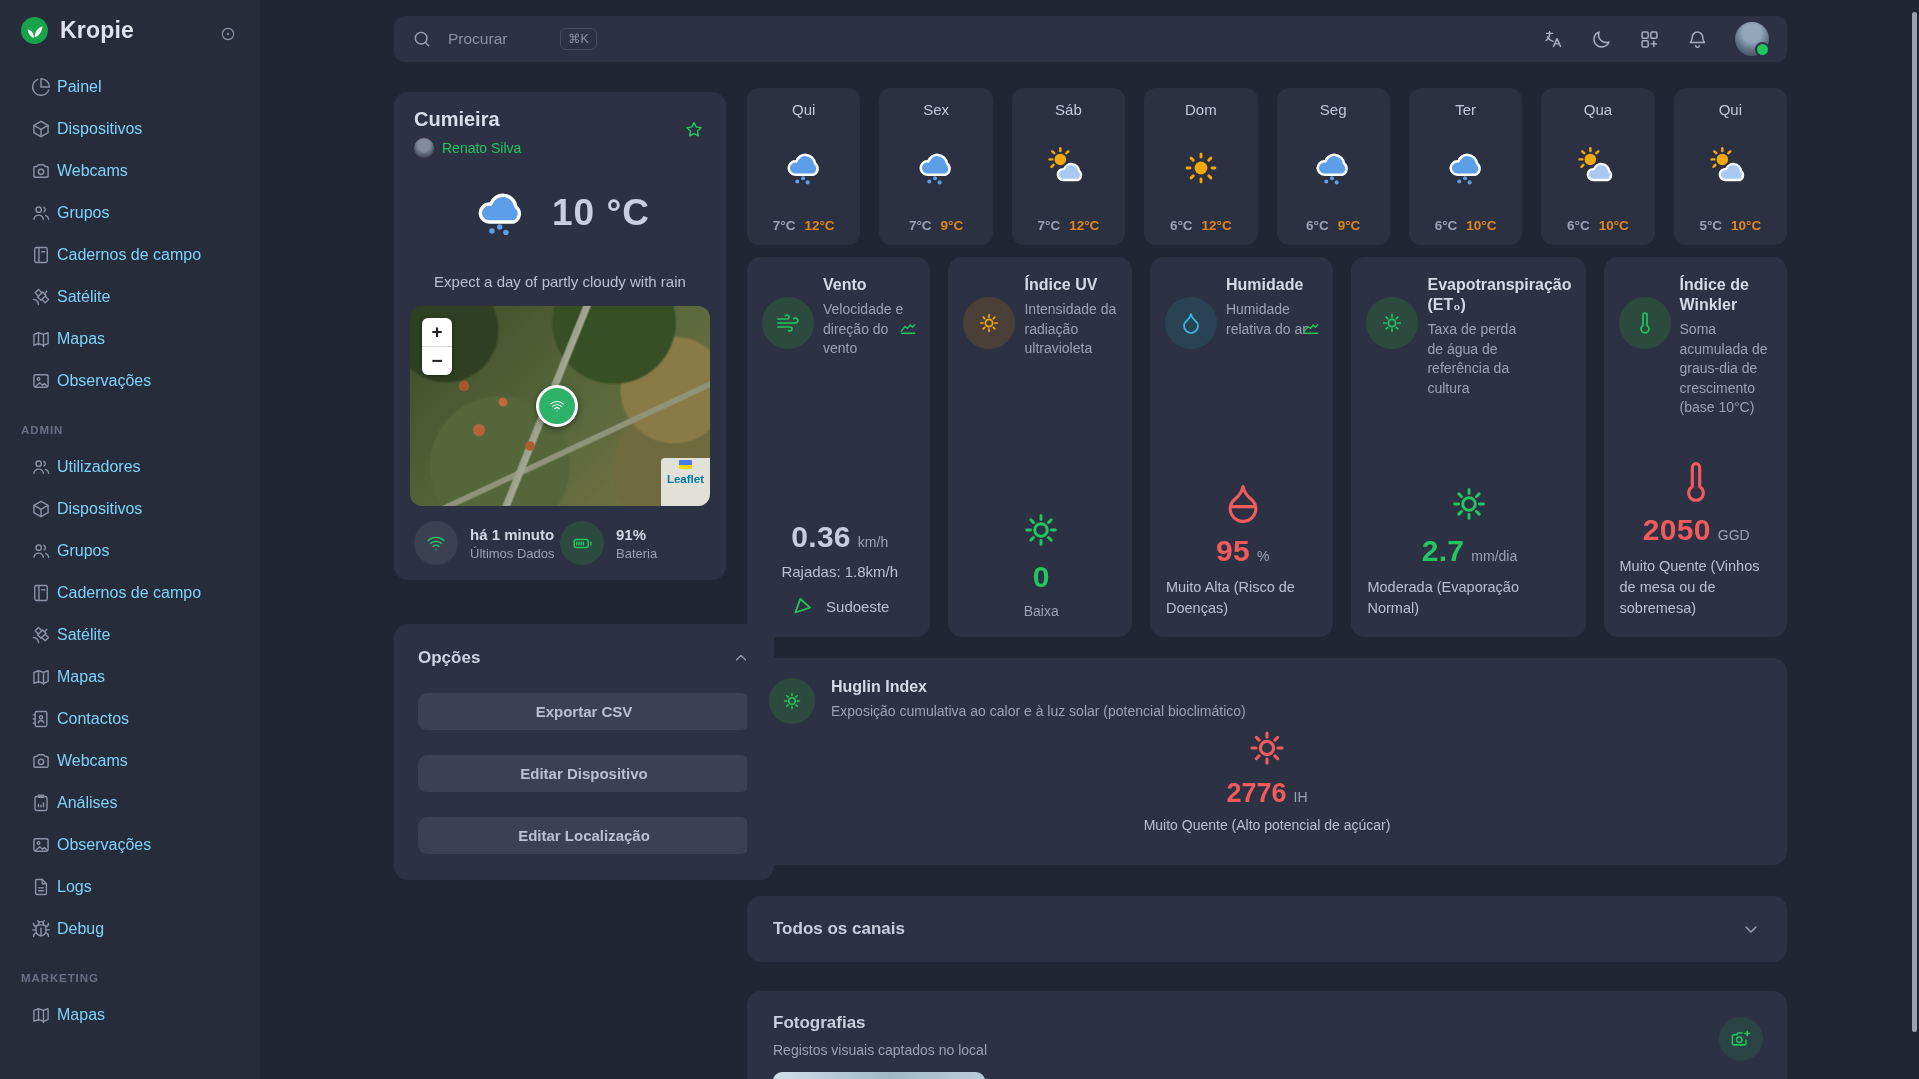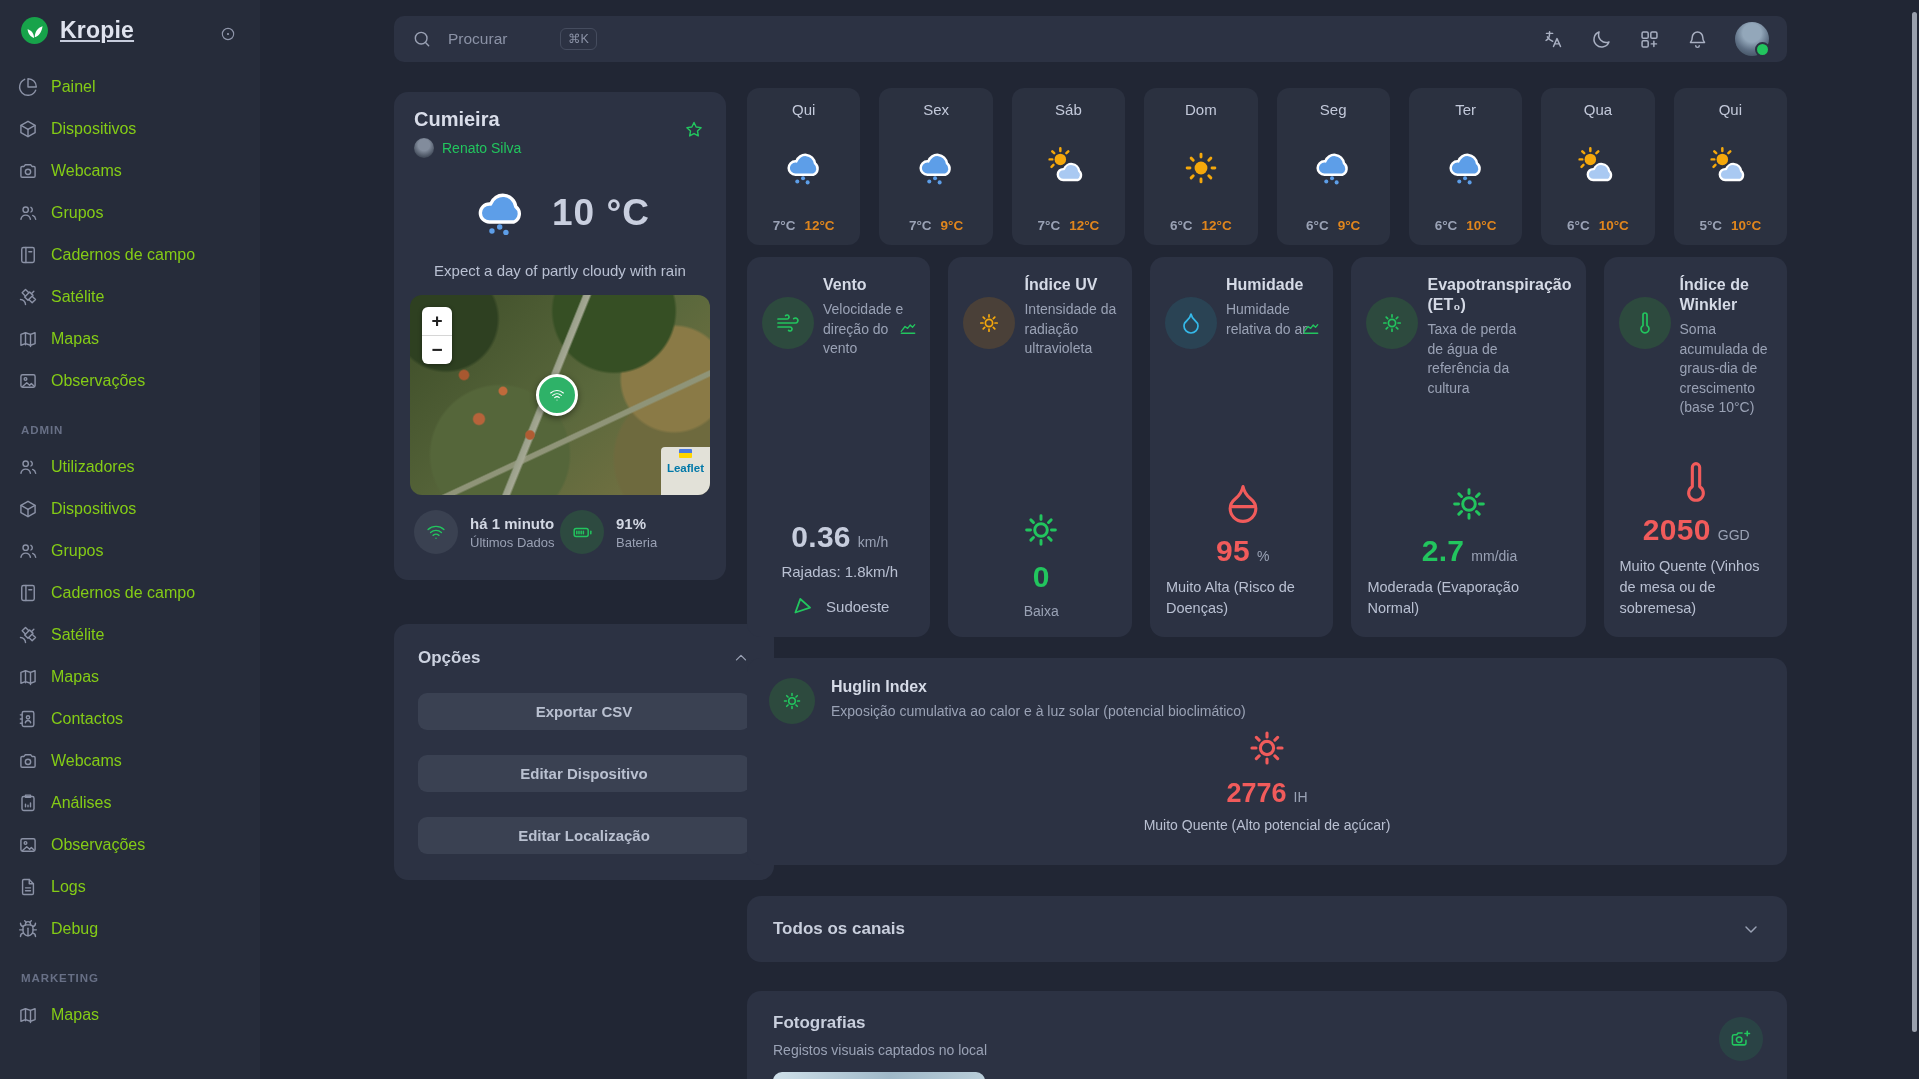"Kropie" .brand { text-decoration: underline -> none }
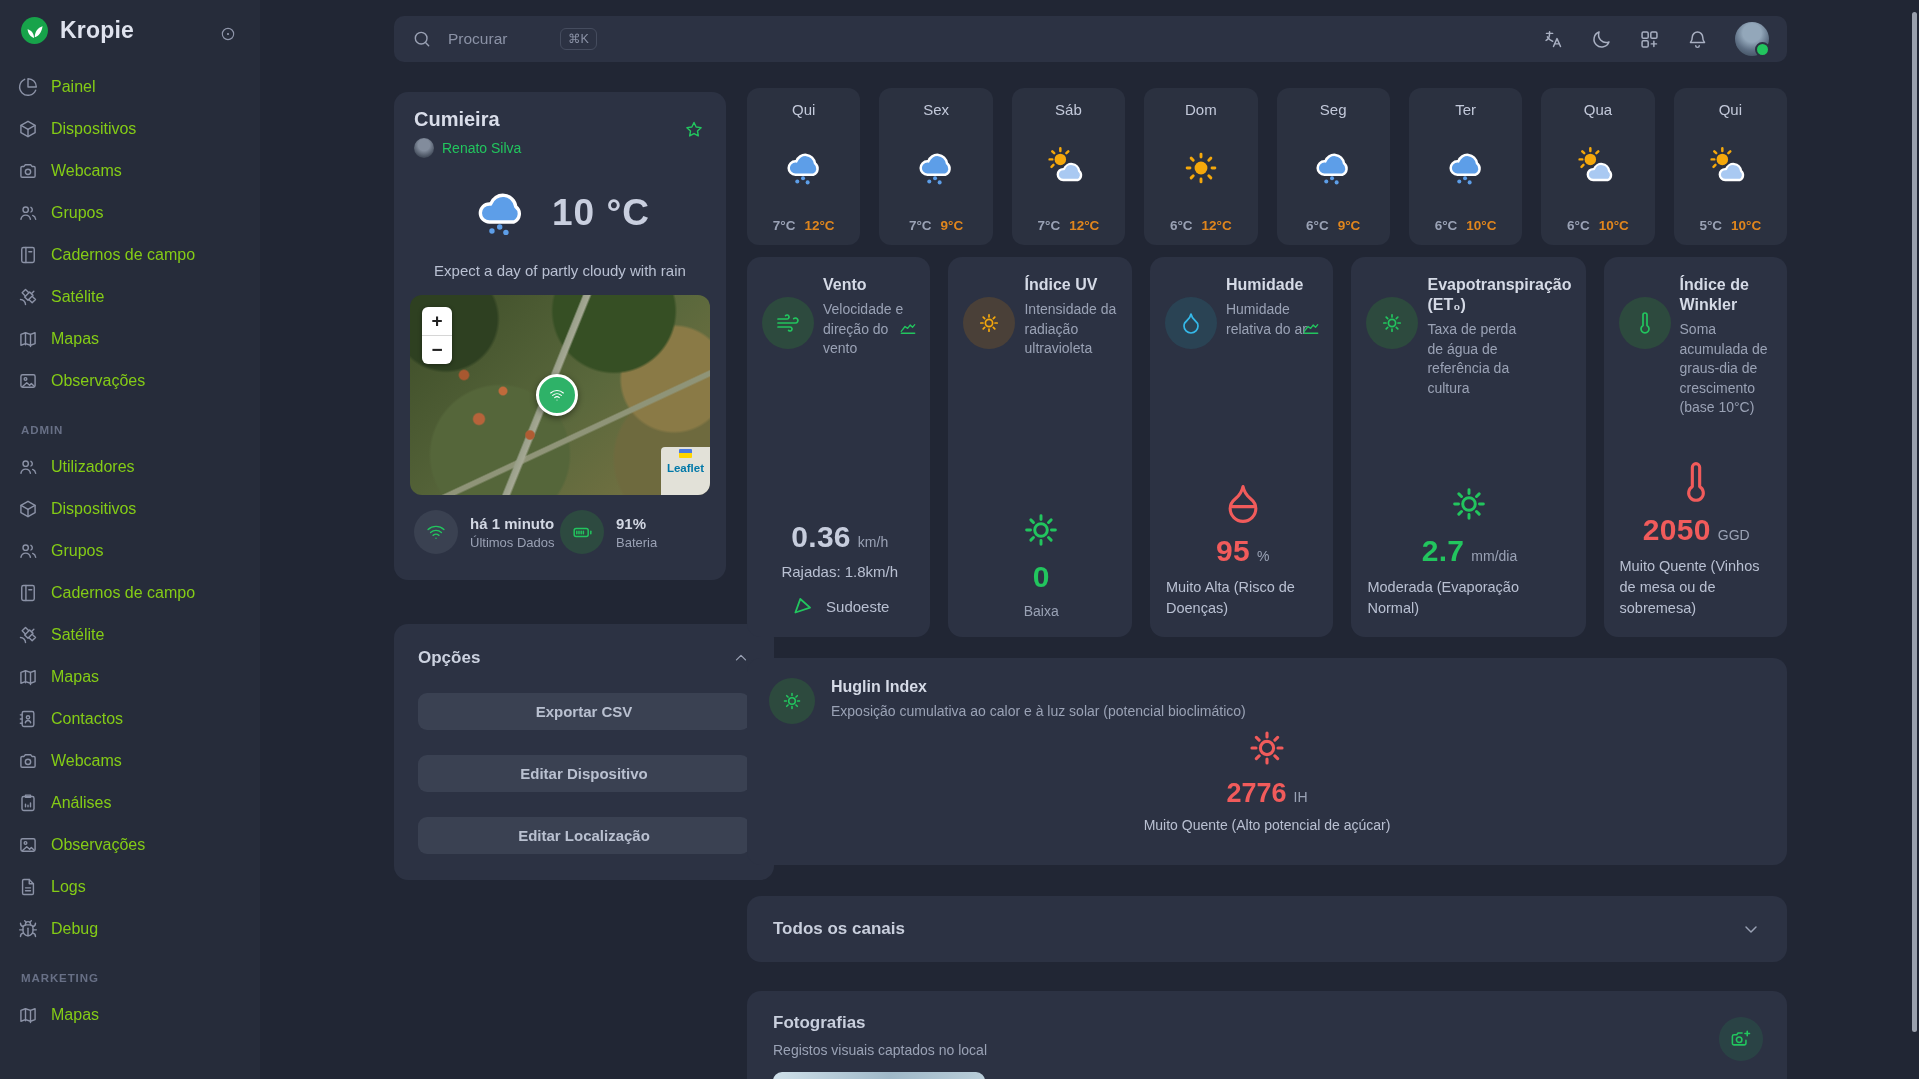"Painel" .nav-item { color: #84cc16 -> #7dd3fc; gap: 13px -> 6px; padding-left: 18px -> 31px }
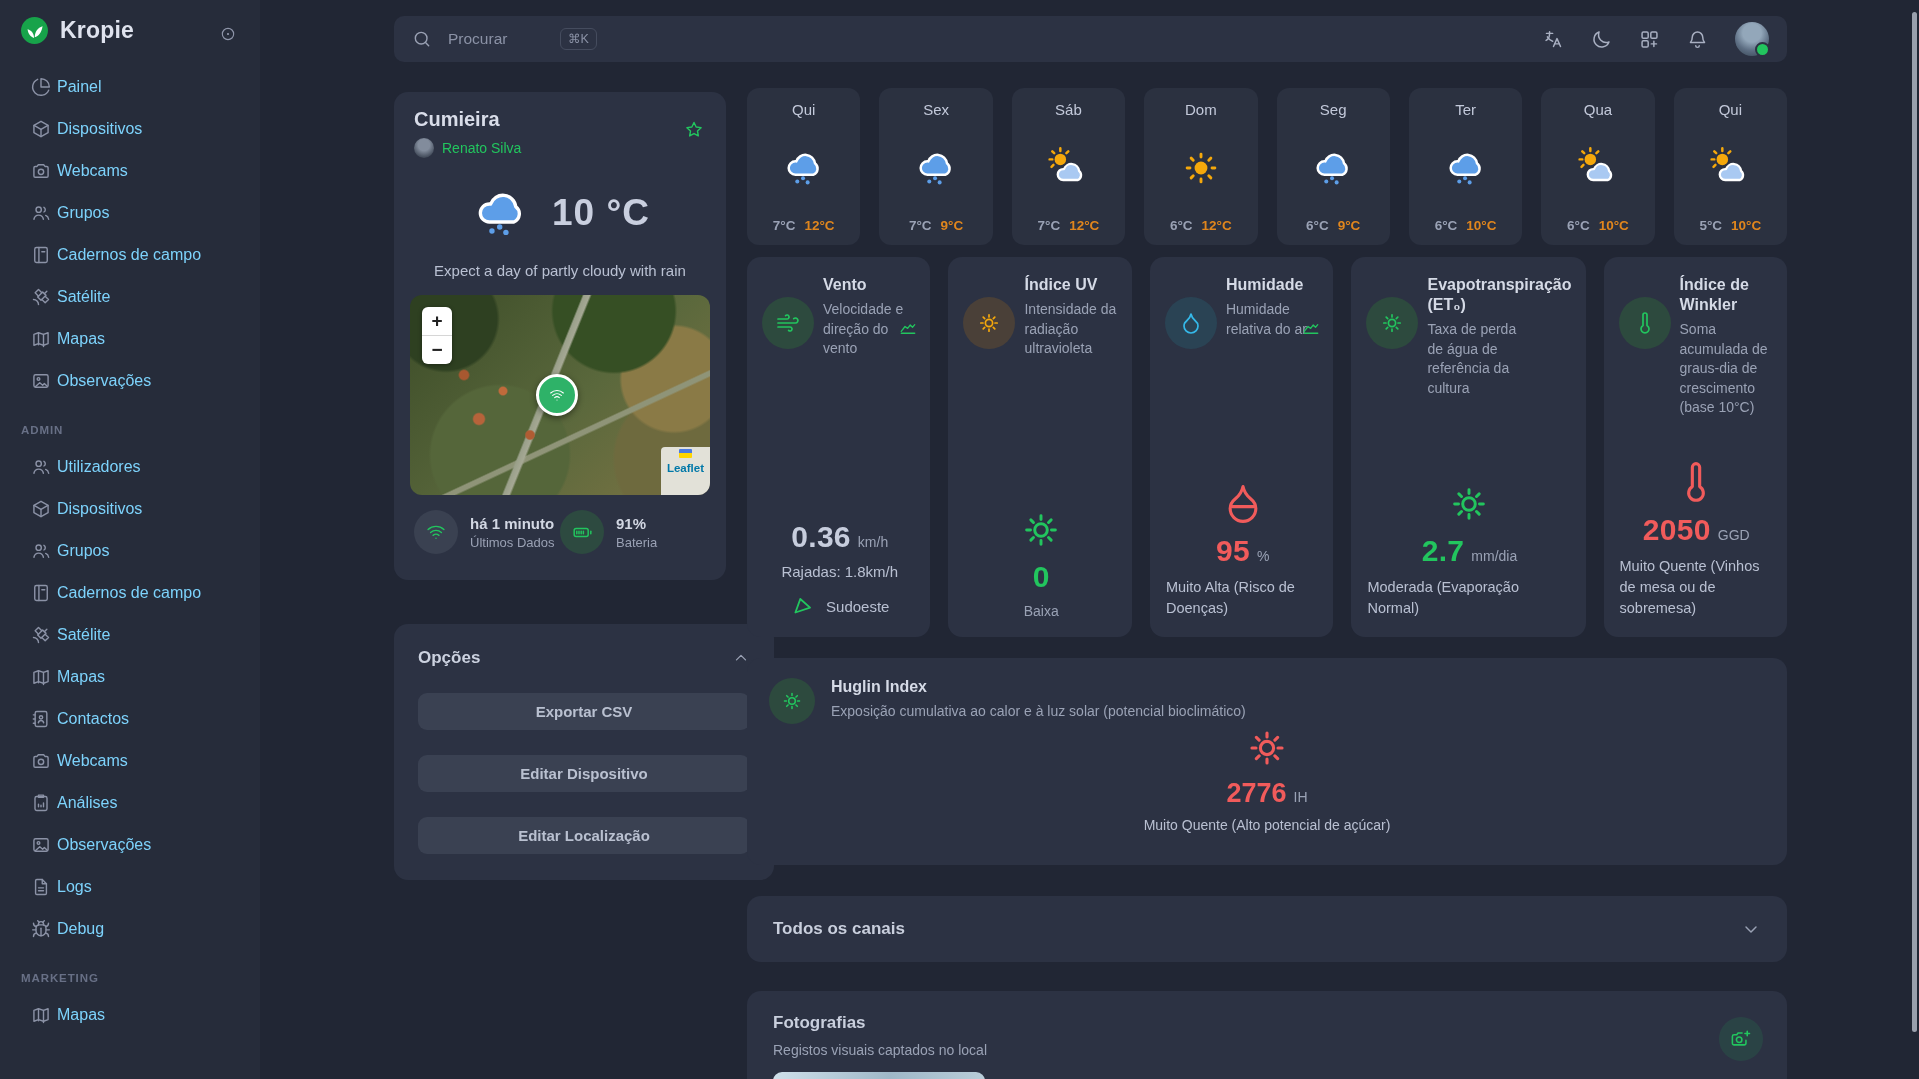"Expect a day of partly" .loc-summary { margin-top: 18px -> 29px }
